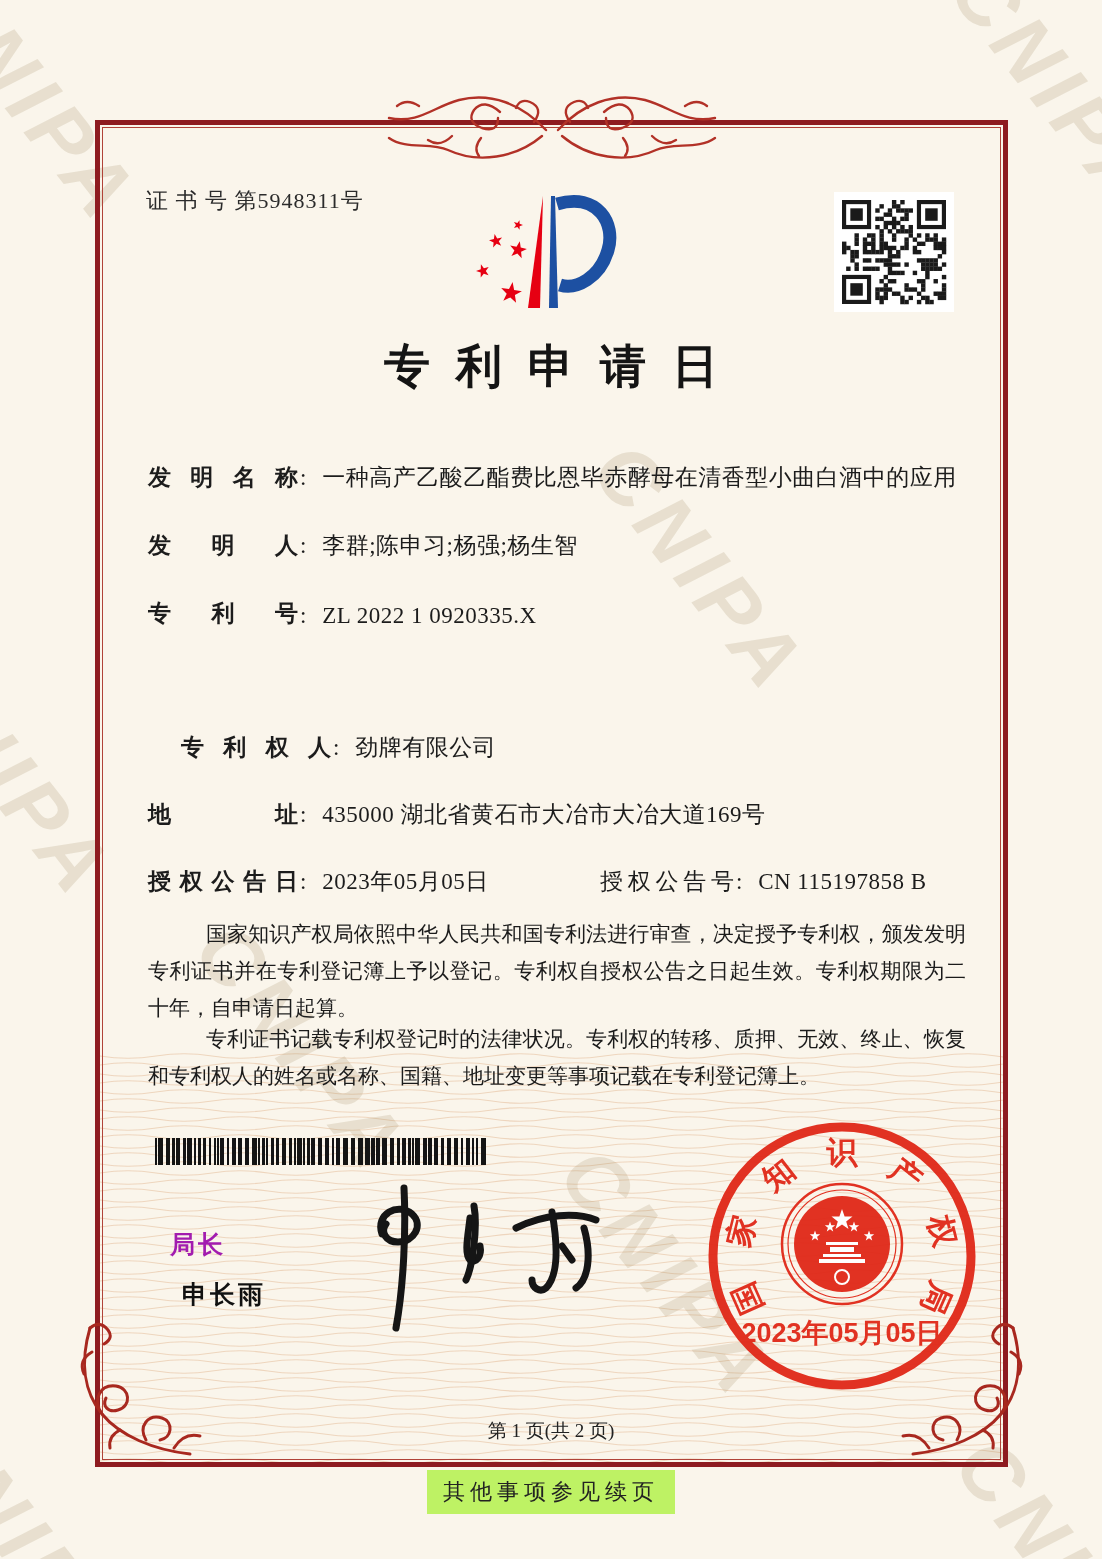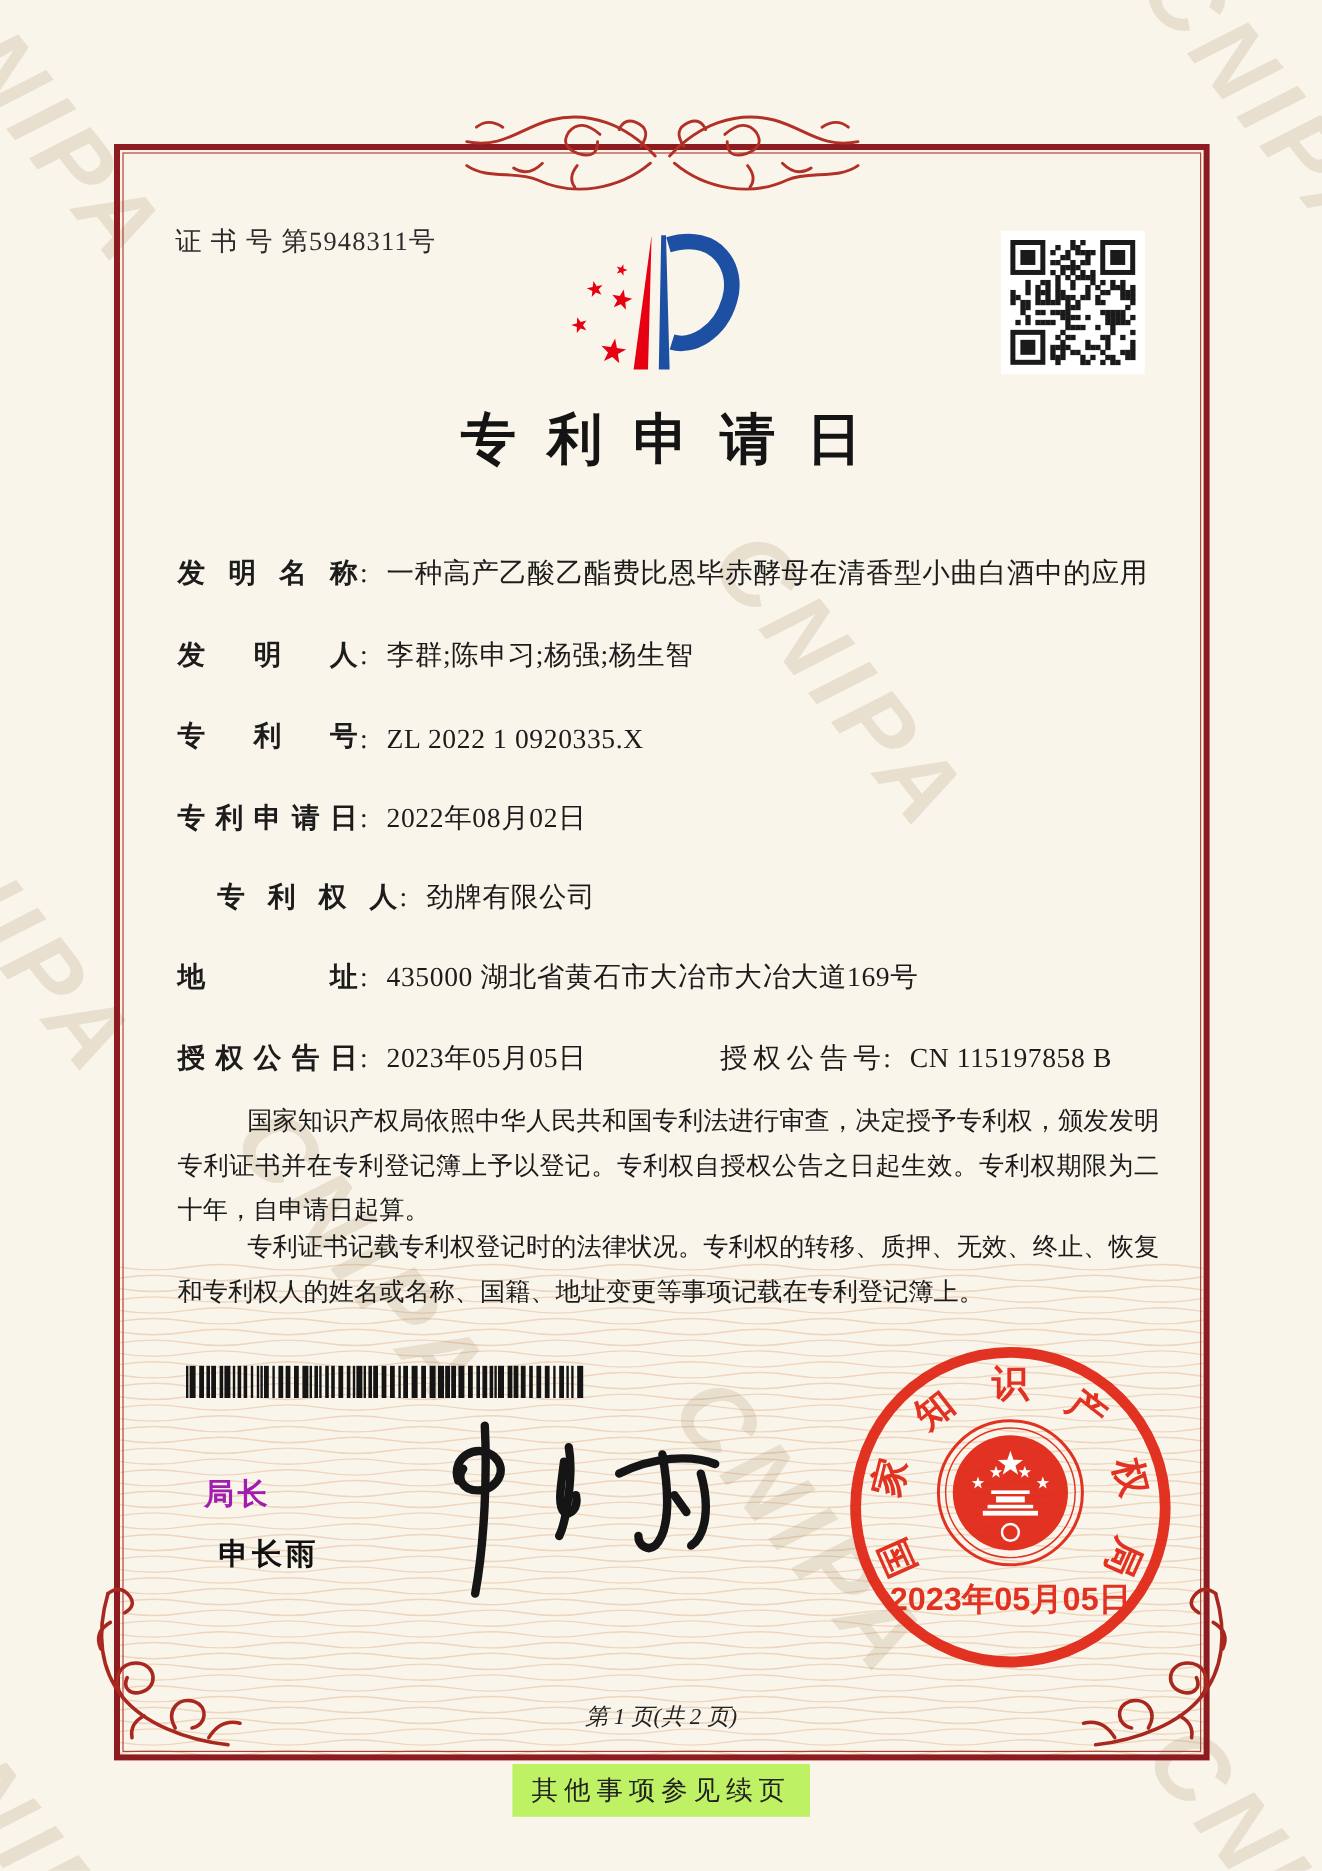"专利申请日: 2022年08月02日" div.field-row { html: <div> <span>专利申请日</span><span>:</span> <span>2022年08月02日</span> </div> -> none }
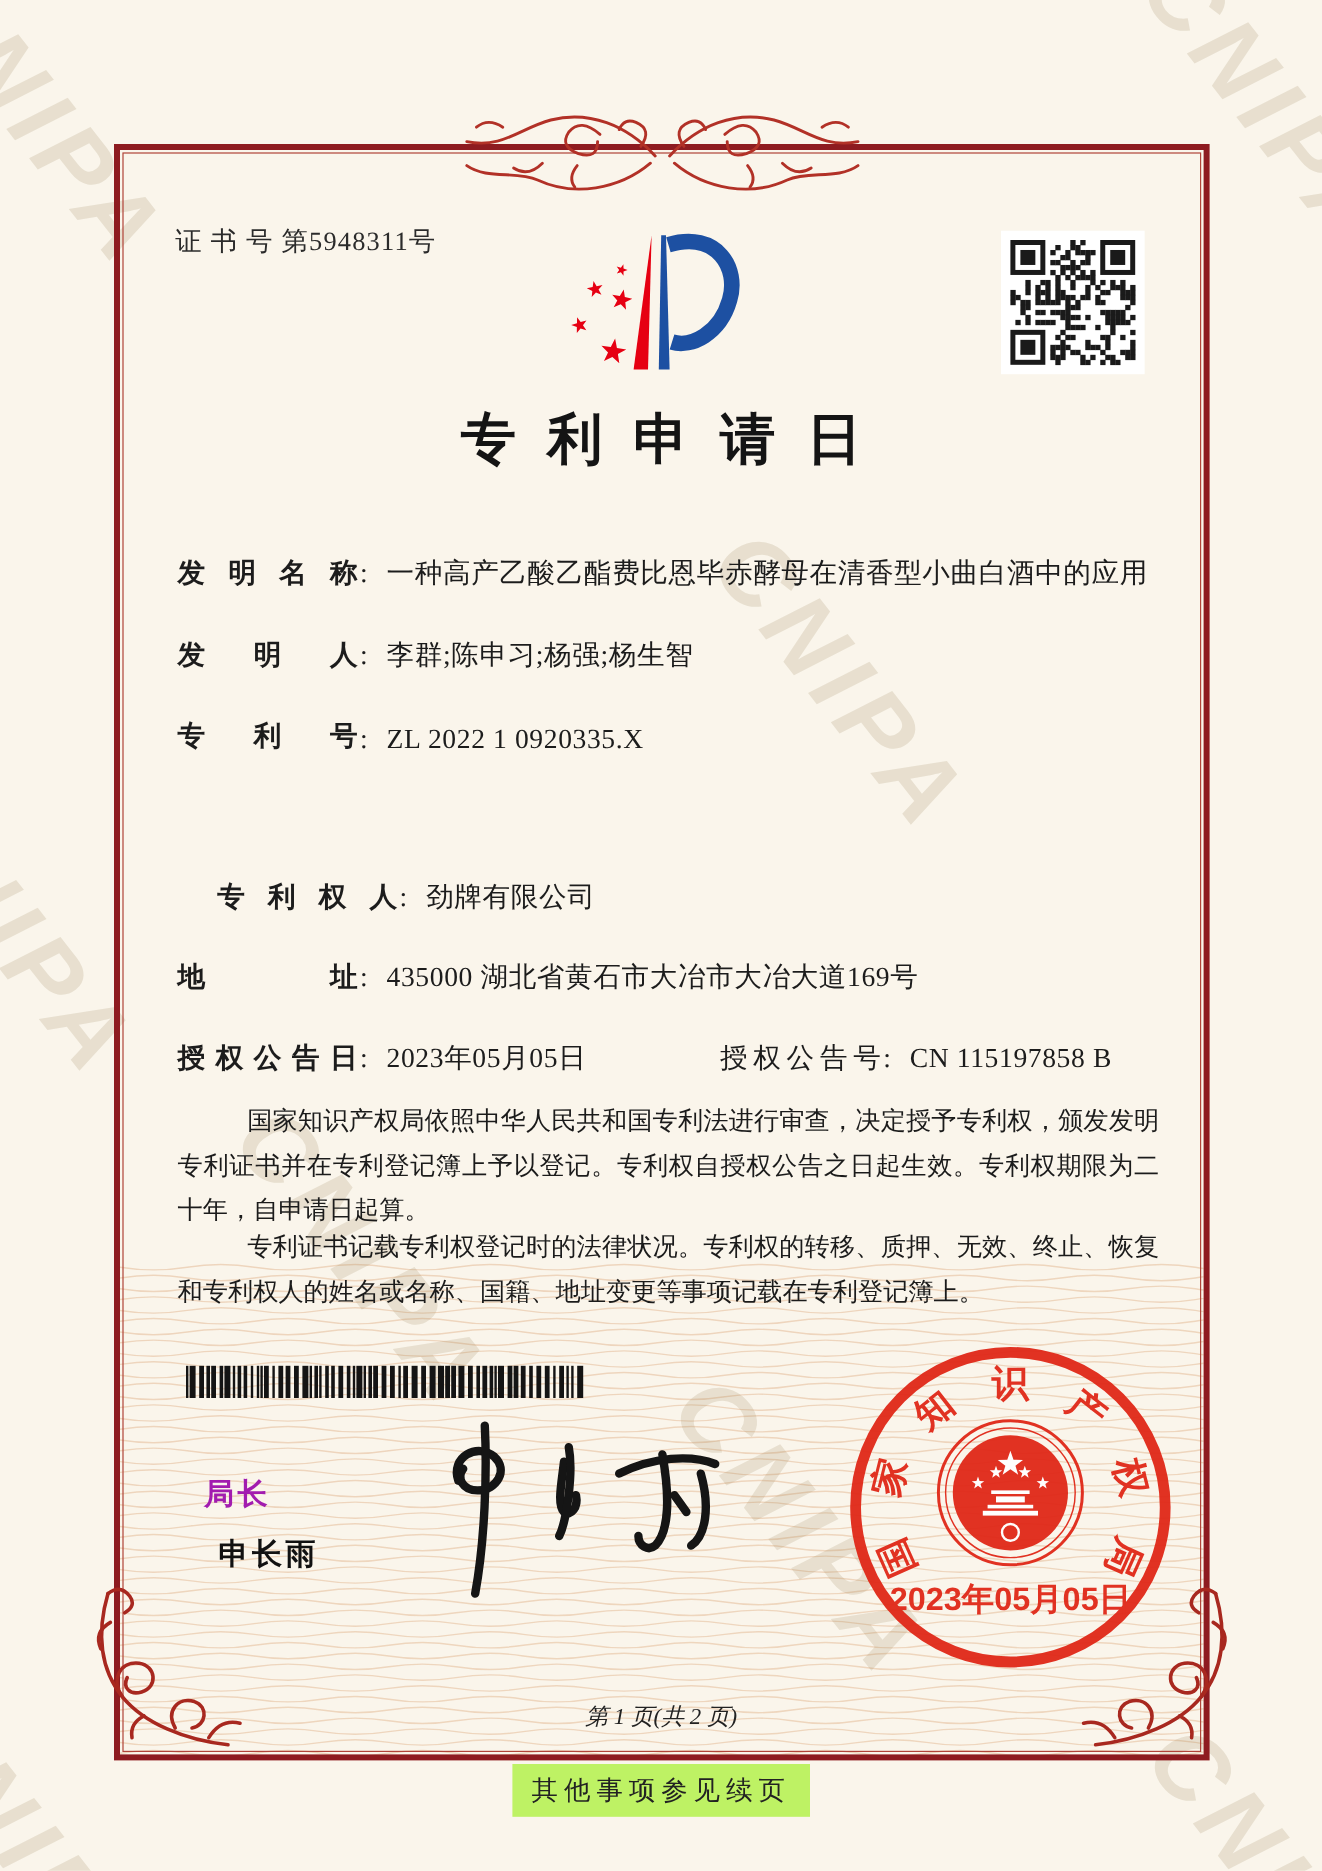"第 1 页(共 2 页)" .page-info { font-style: italic -> none }
